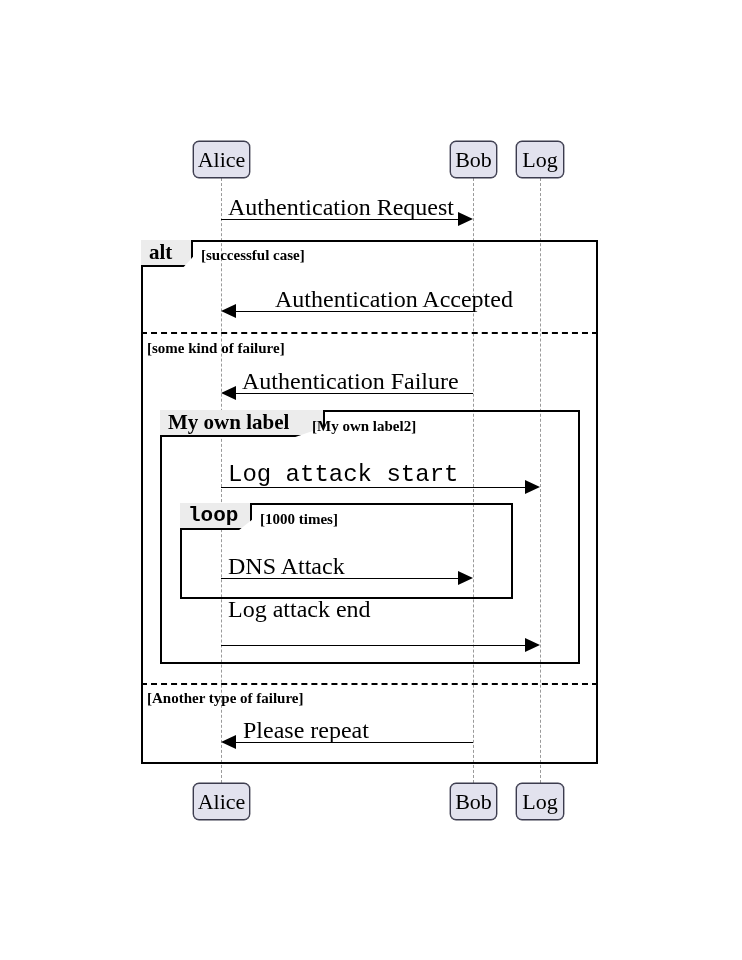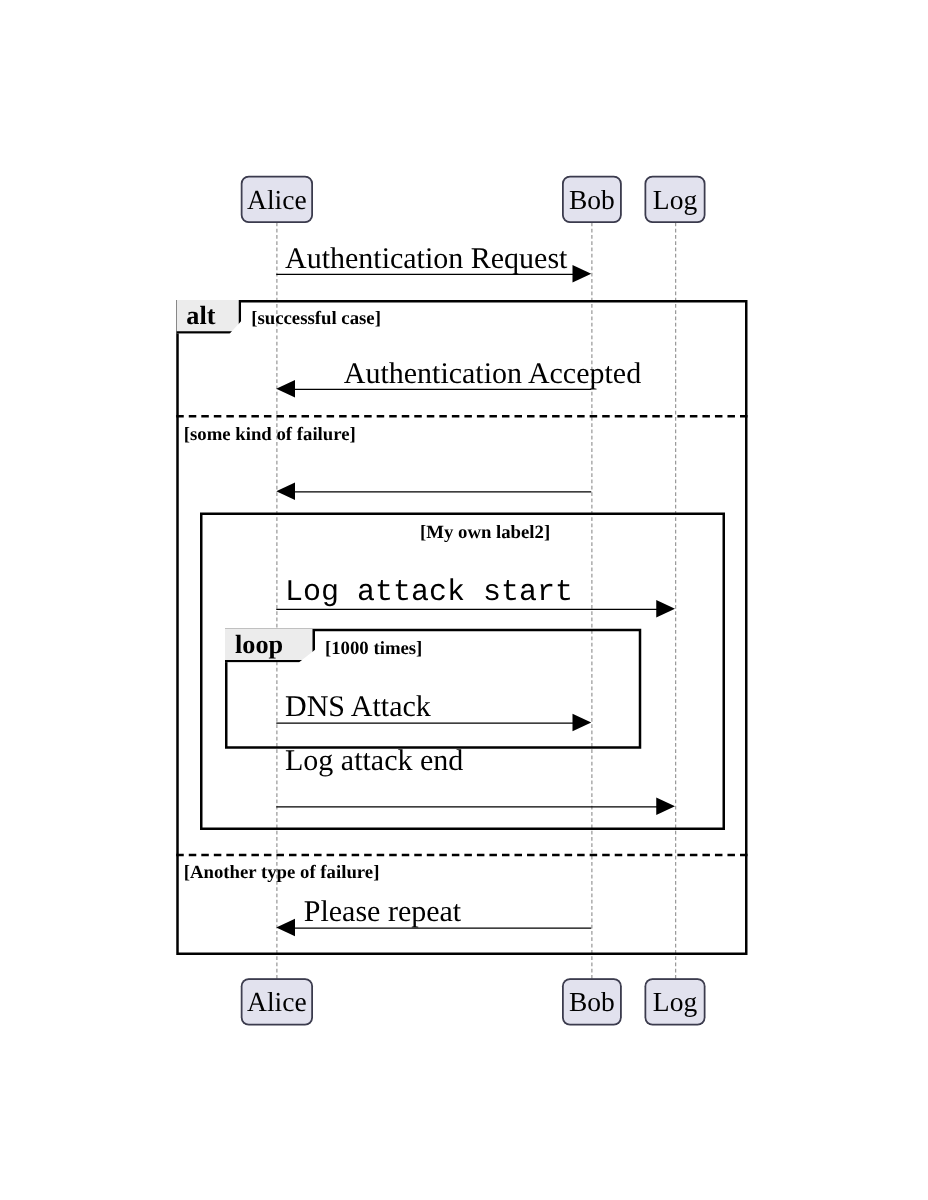"Authentication Failure" div.msg-label { html: none -> <div>Authentication Failure</div> }
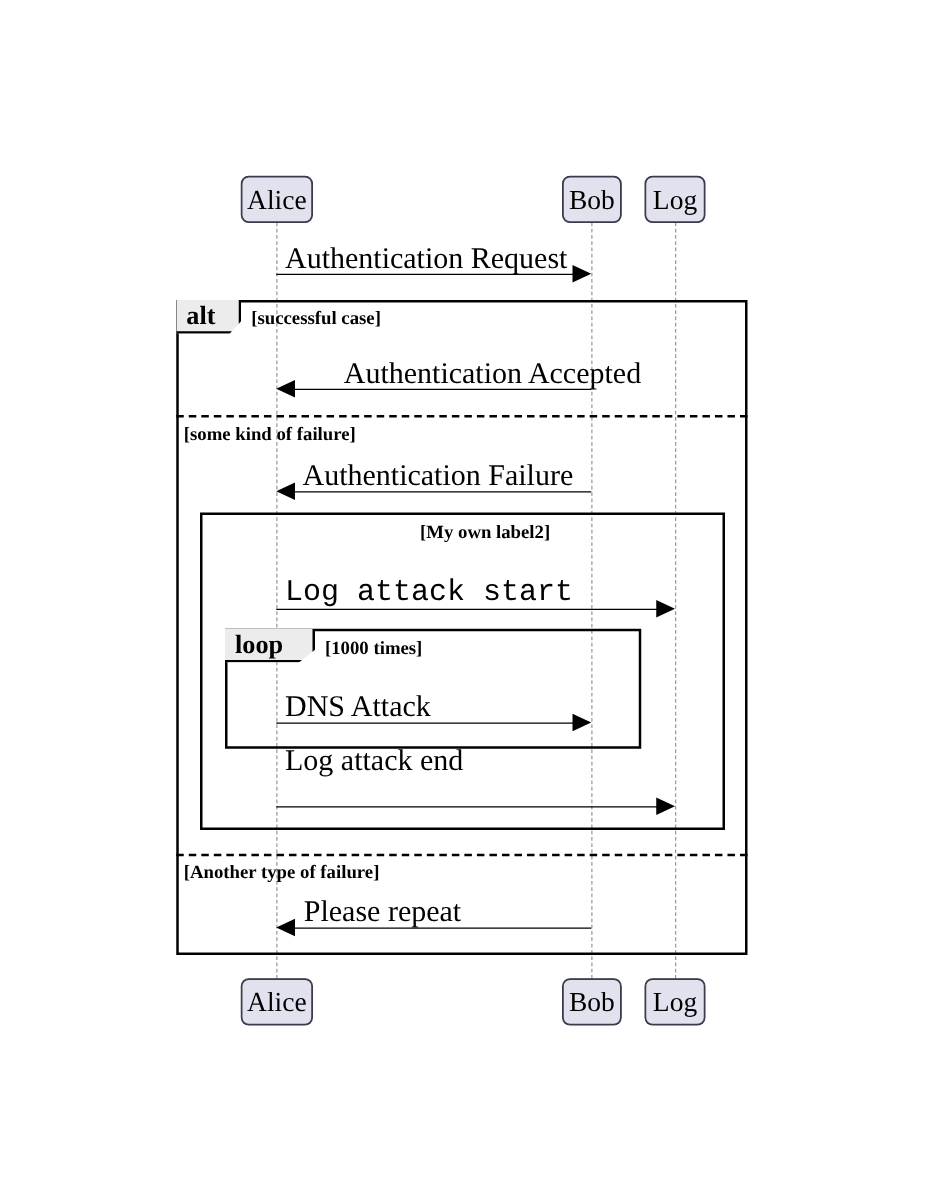"My own label" div.frag-tag { html: none -> <div> <span>My own label</span> </div> }
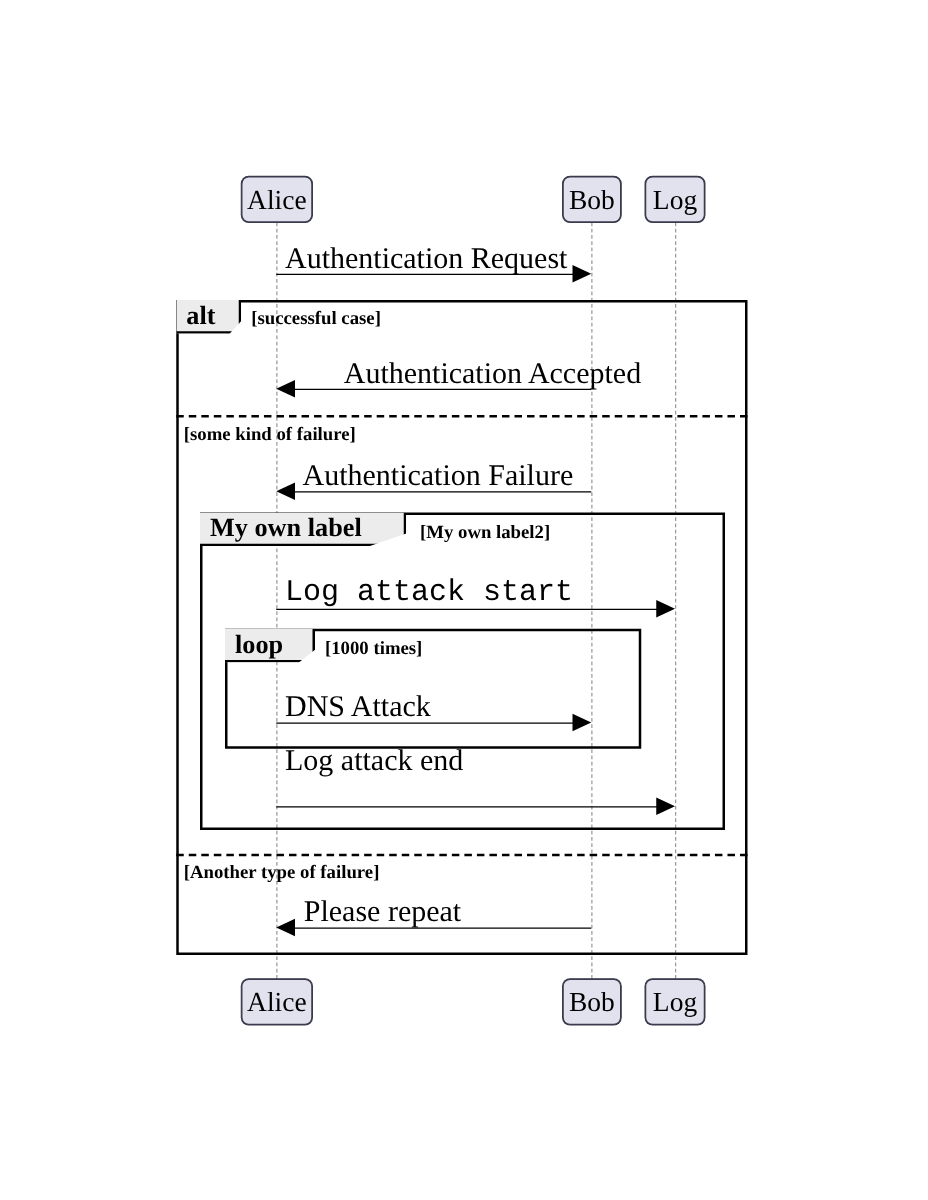"[My own label2]" div.frag-guard { left: 336px -> 312px }
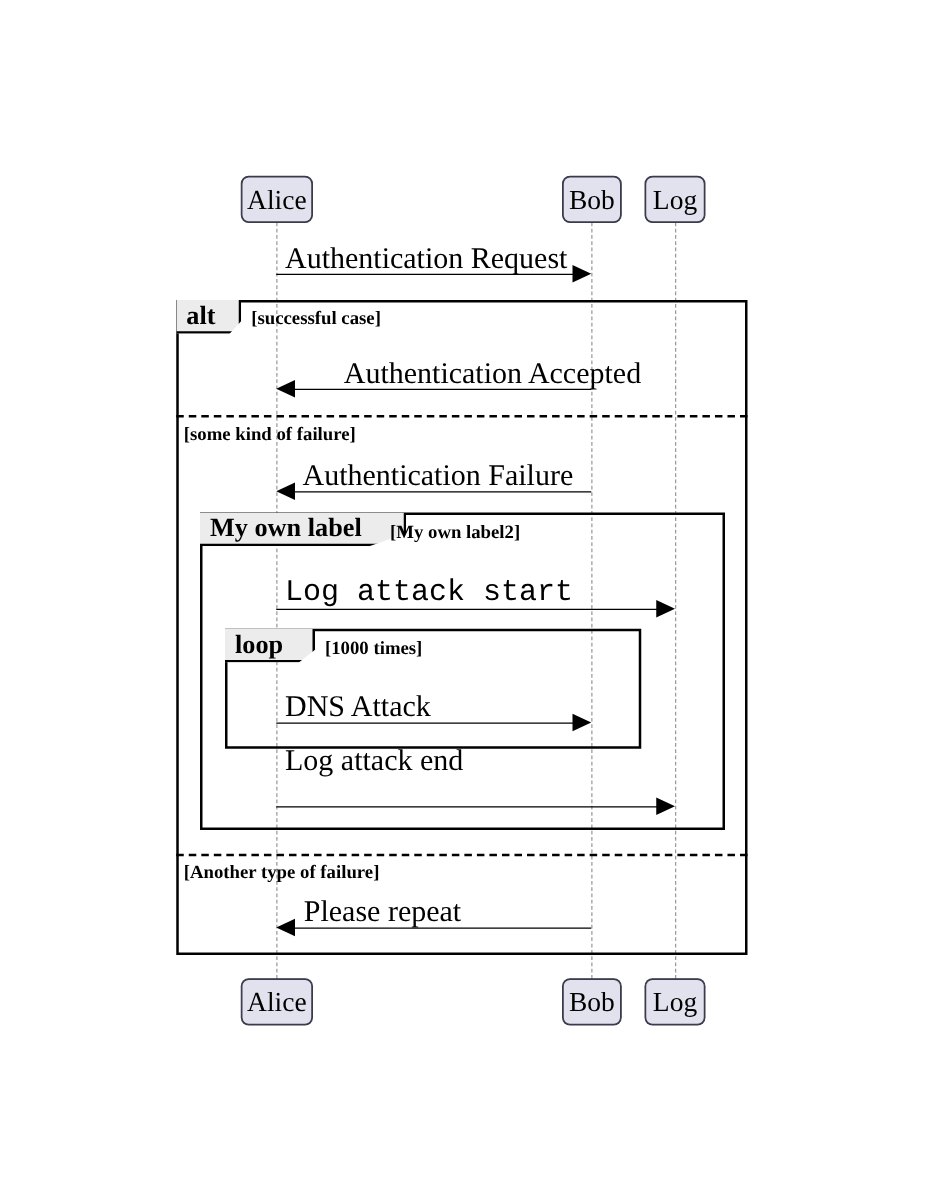"loop" div.frag-tag { font-family: none -> Liberation Mono, monospace }
